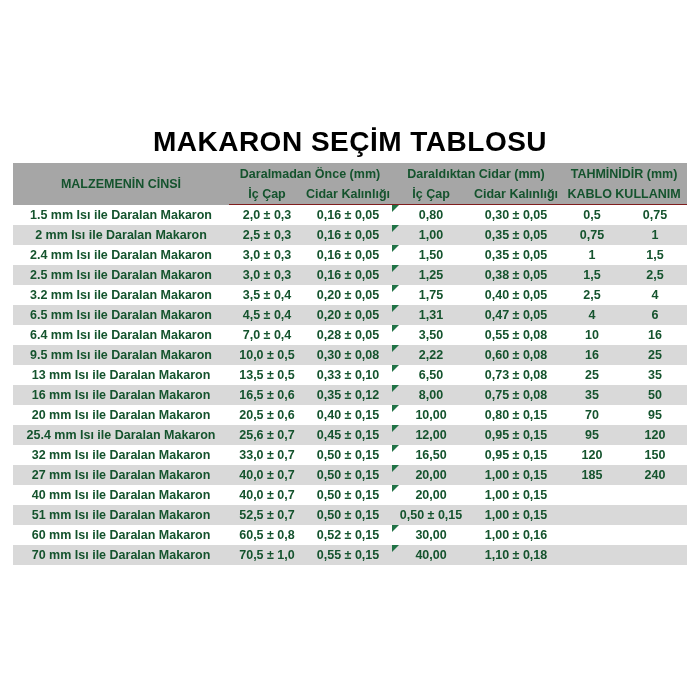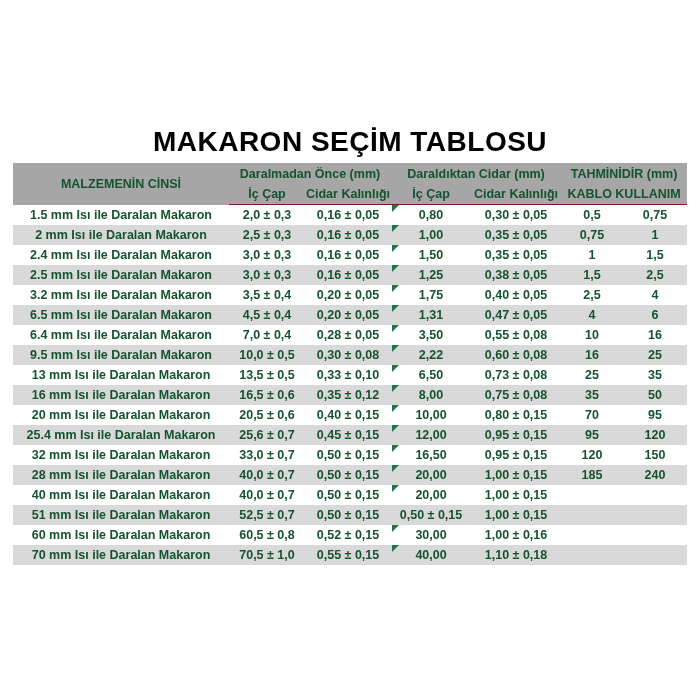"28 mm Isı ile Daralan" span.val { text: 28 -> 27 }
